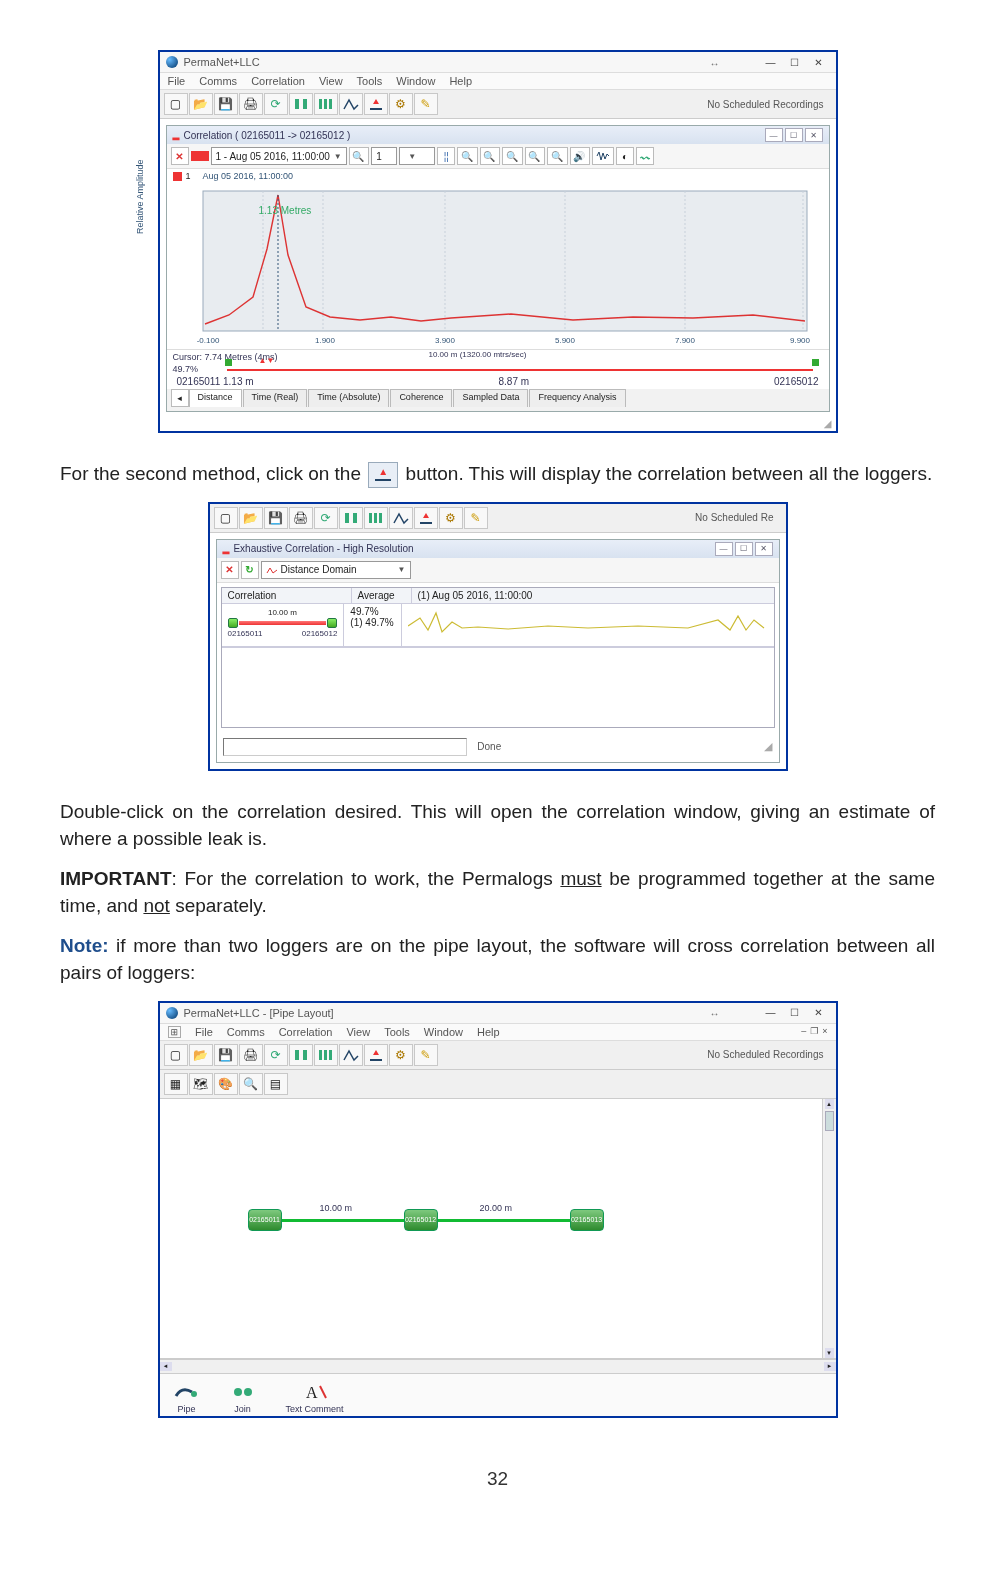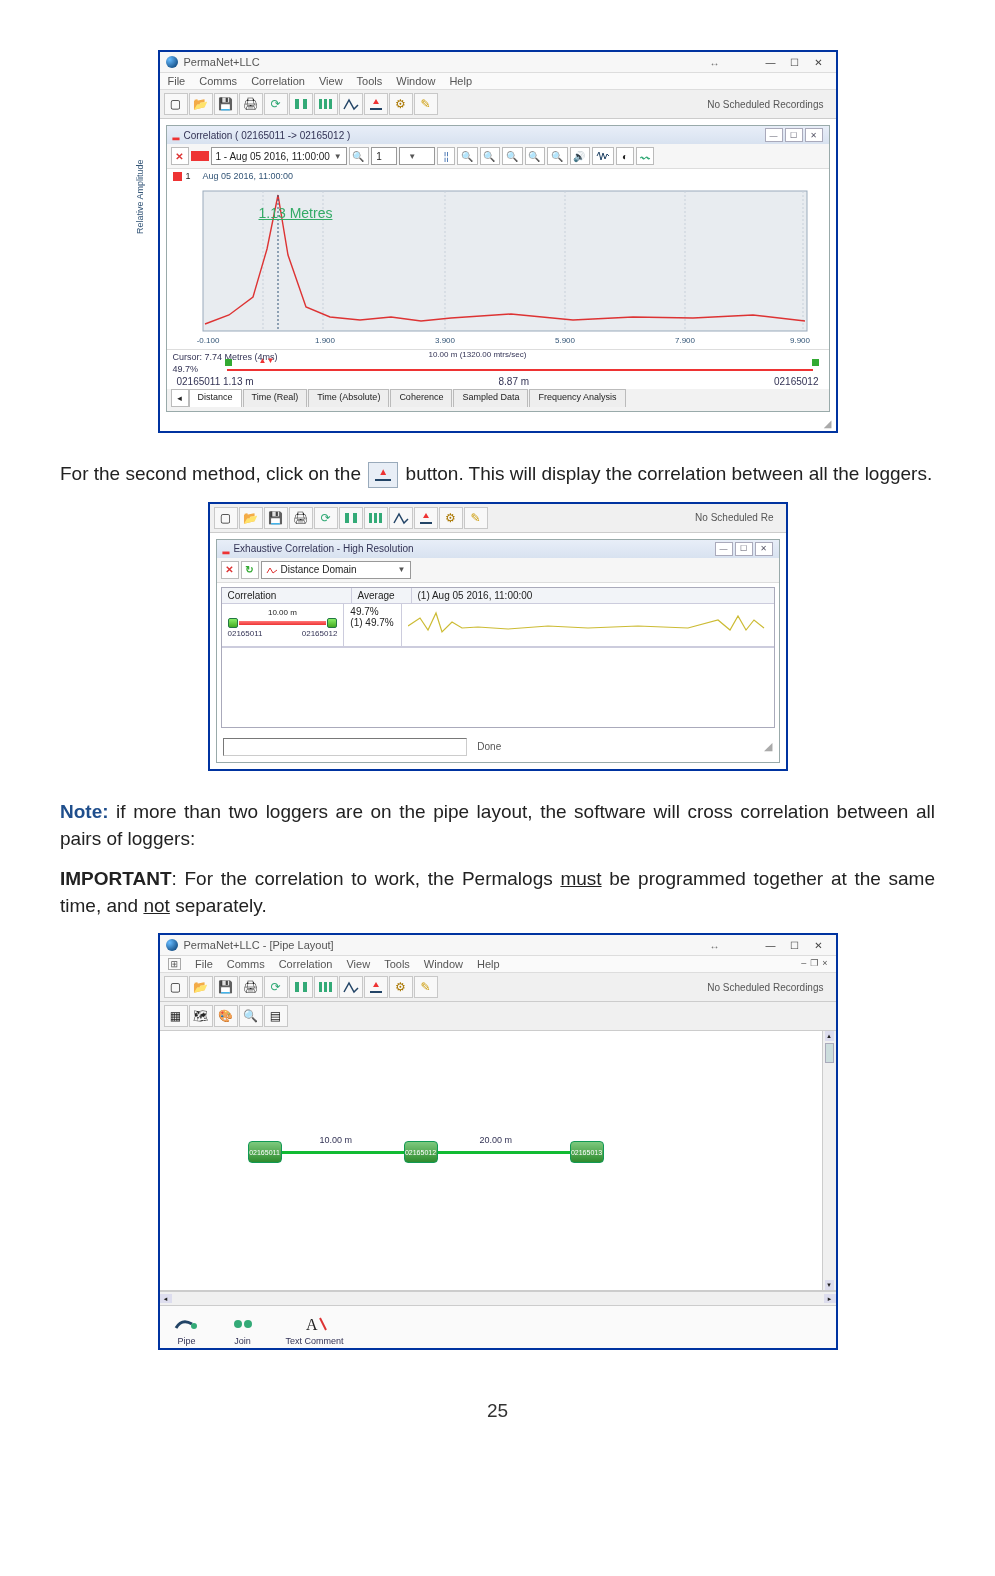"1.13 Metres" .chart-label { font-size: 14px -> 10px; text-decoration: underline -> none }
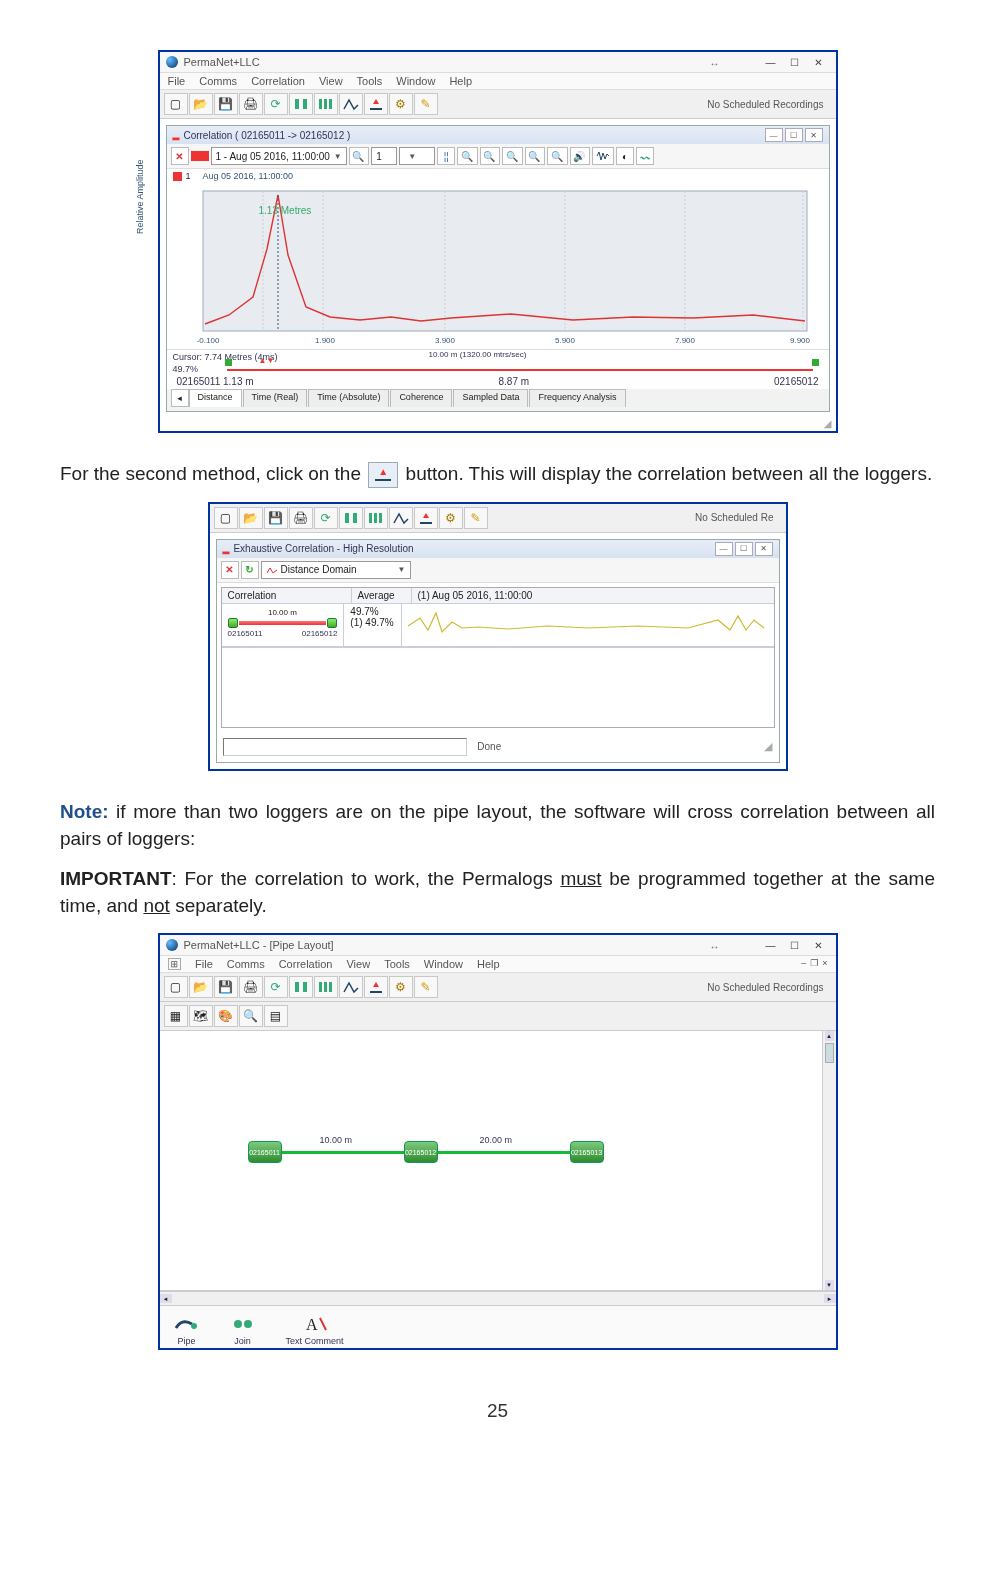"Double-click on the correlation desired." p.body { html: none -> <p>Double-click on the correlation desired. This will open the correlation window, giving an estimate of where a possible leak is.</p> }
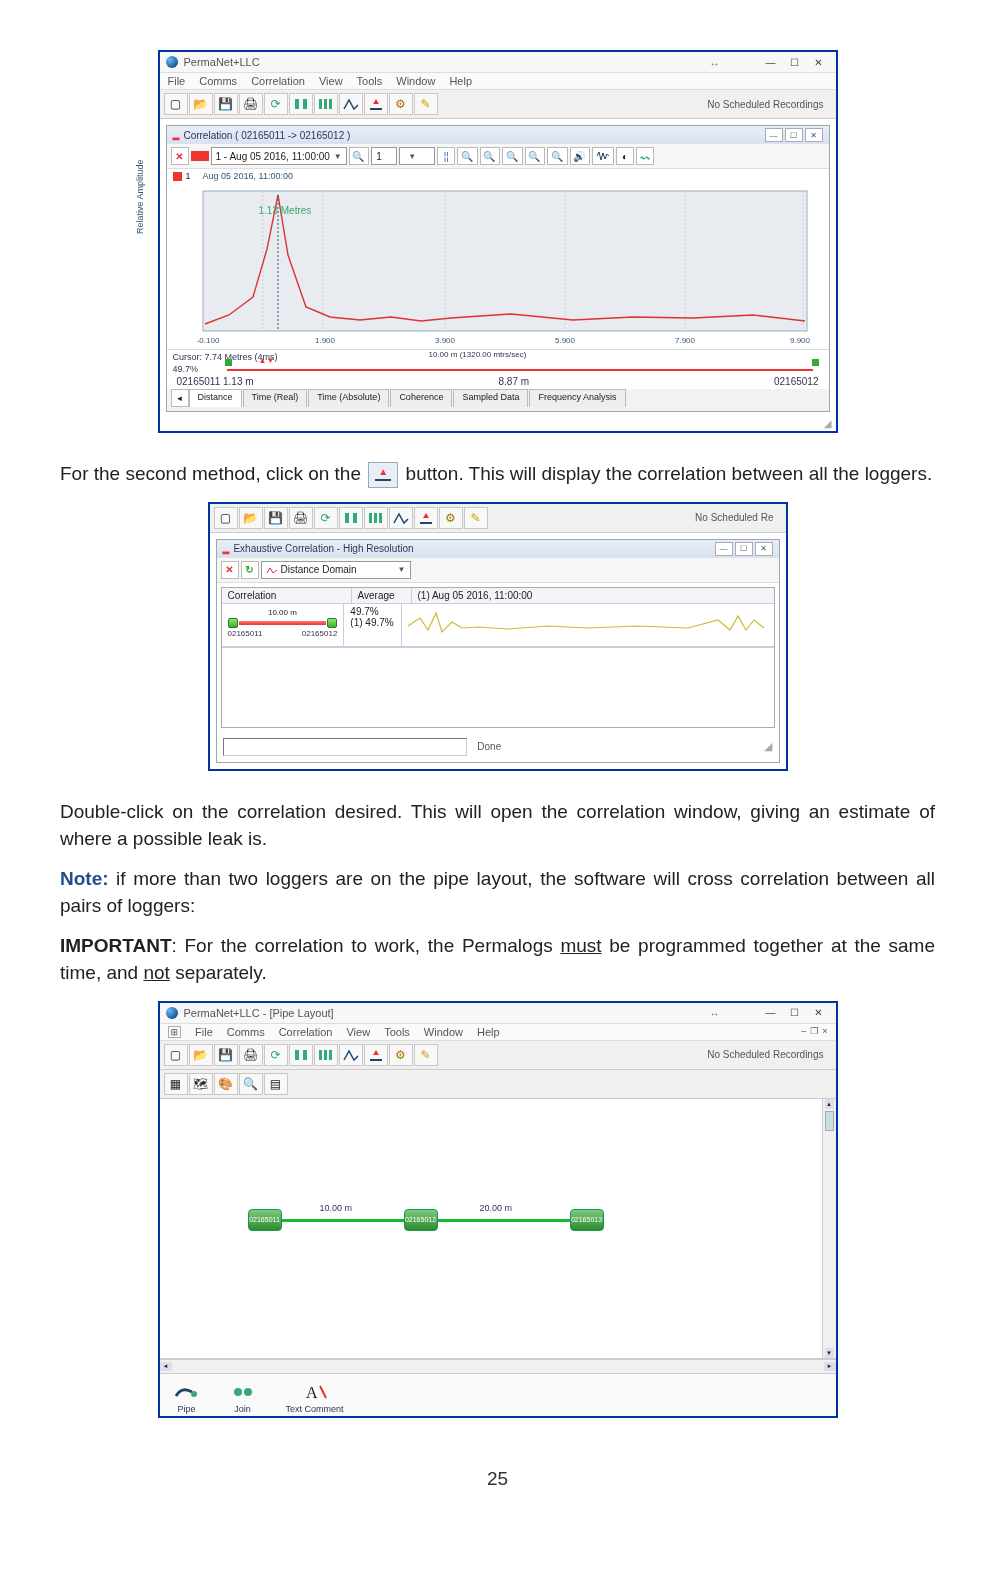"Note: if more than two" p.body { order: before "IMPORTANT: For the correlation to" -> after "IMPORTANT: For the correlation to" }
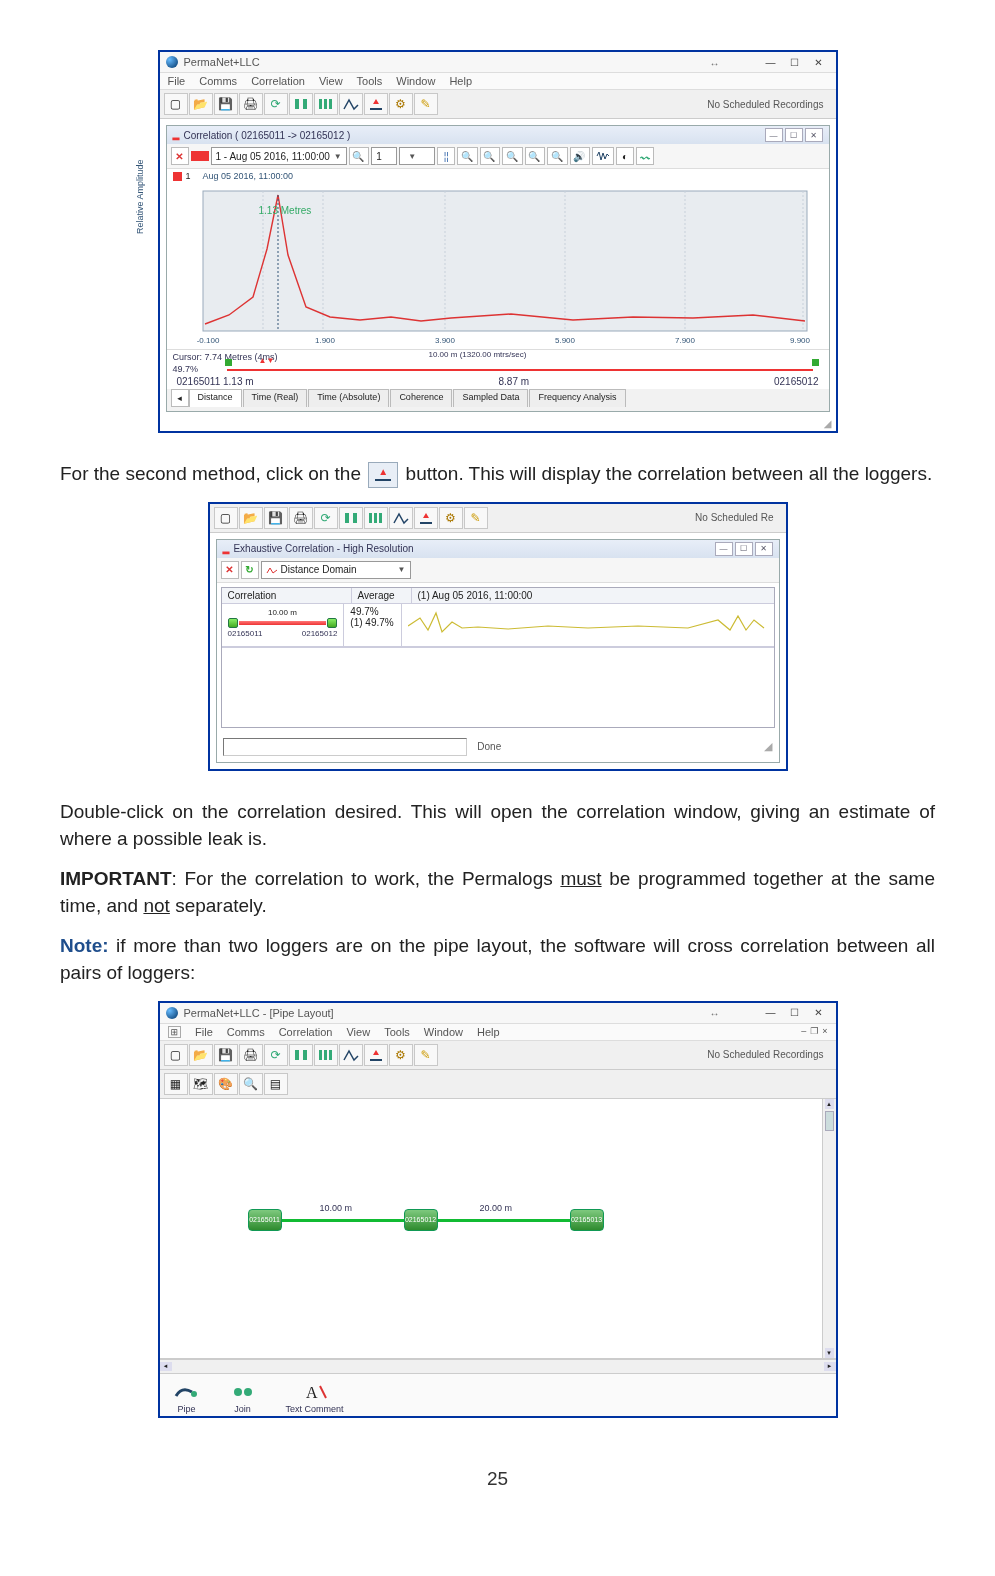"25" div.page-num { text: 25 -> 32 }
